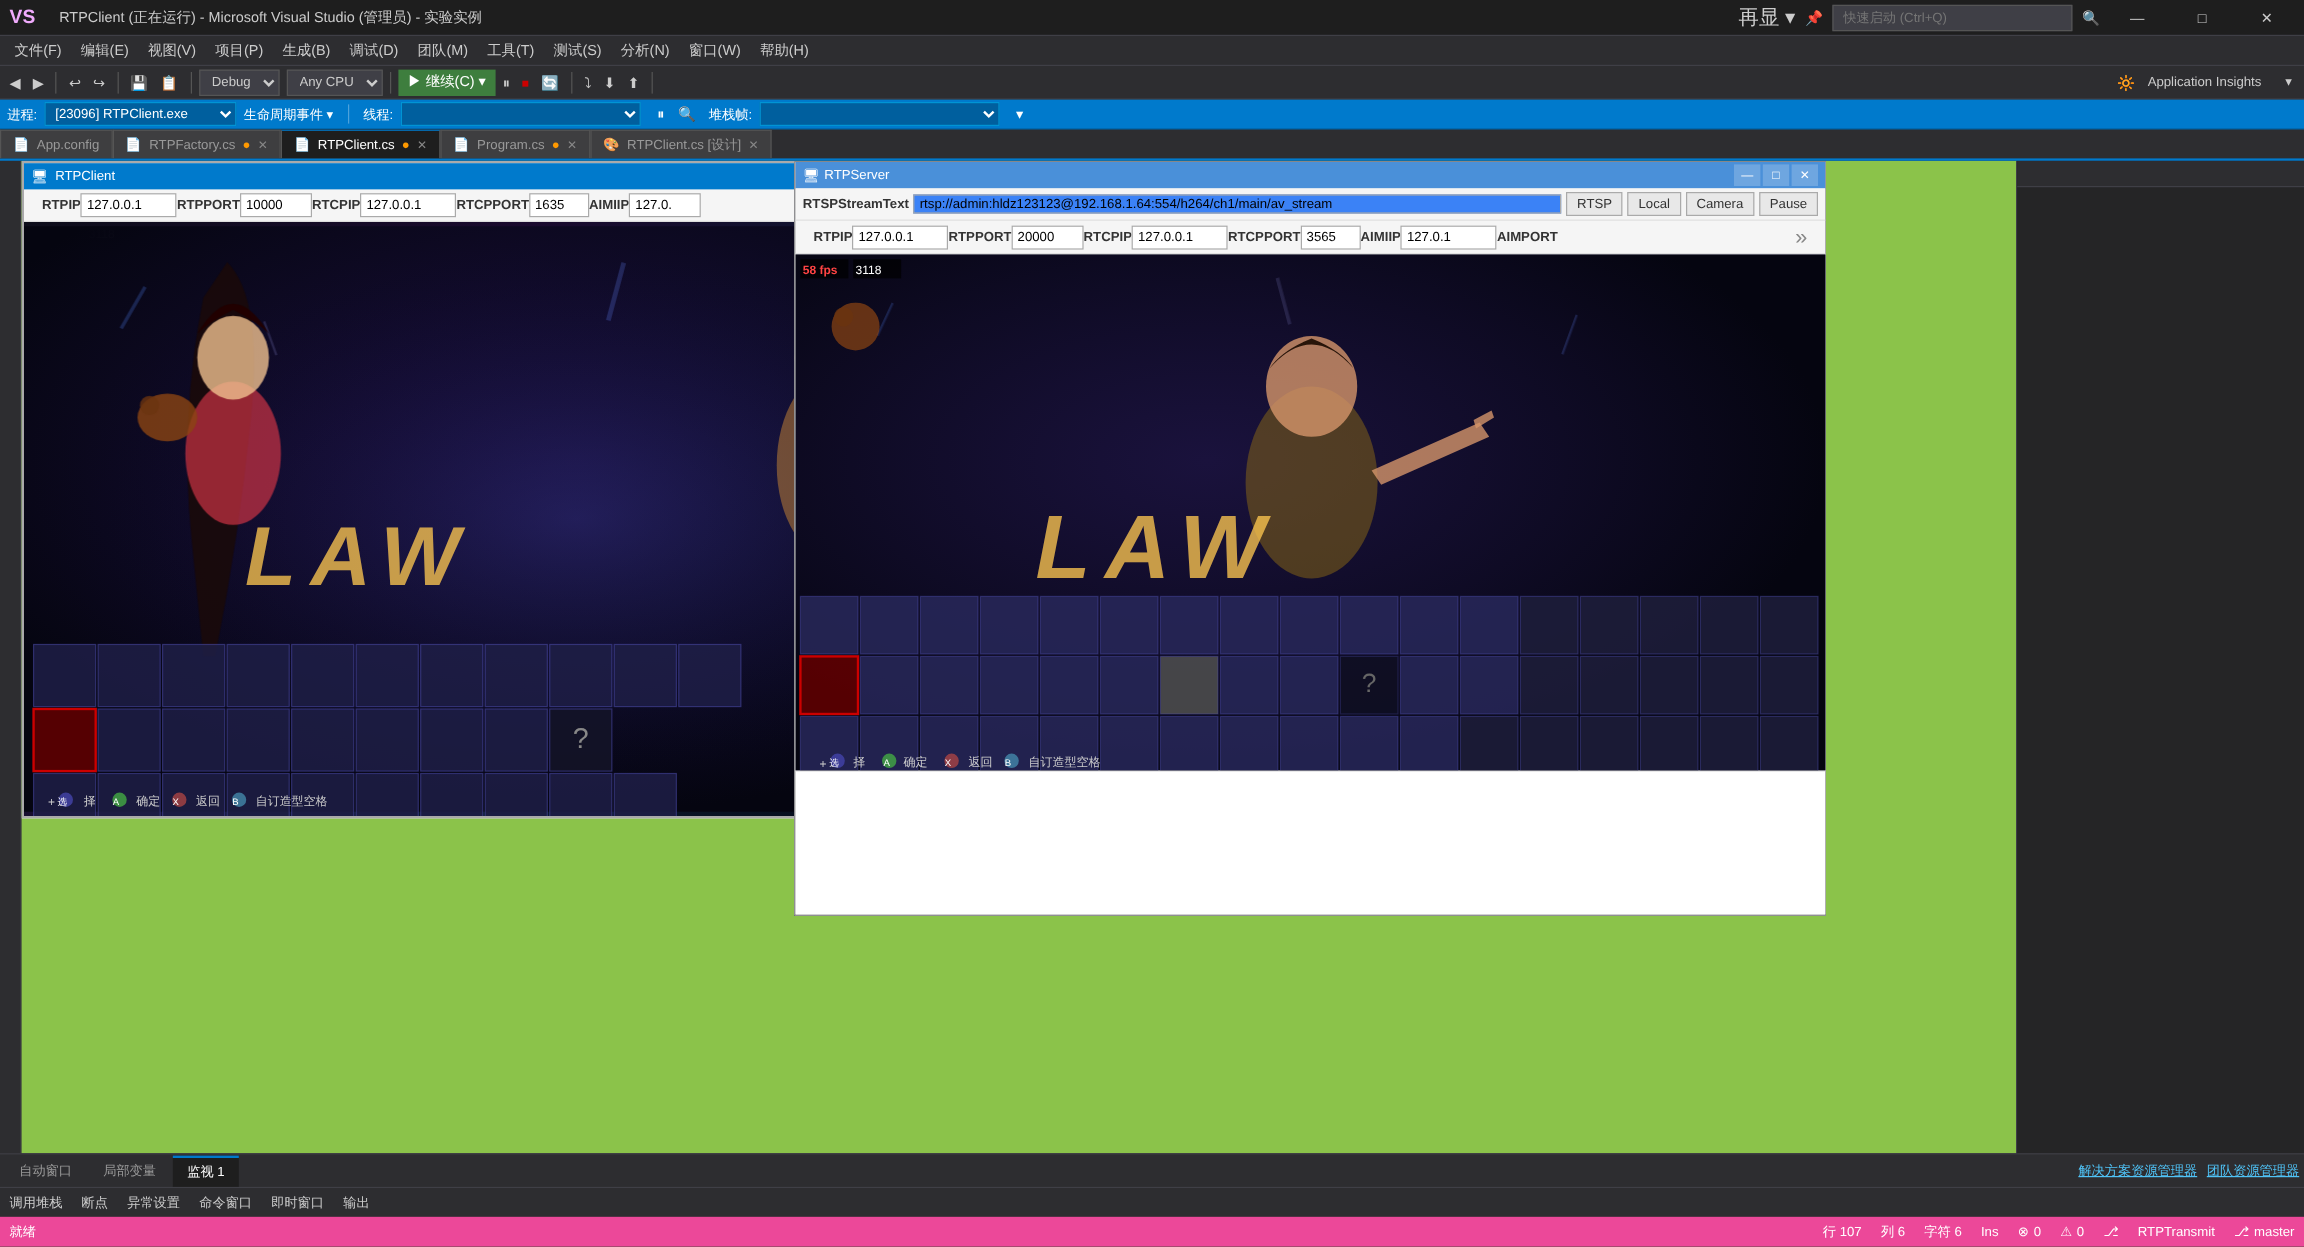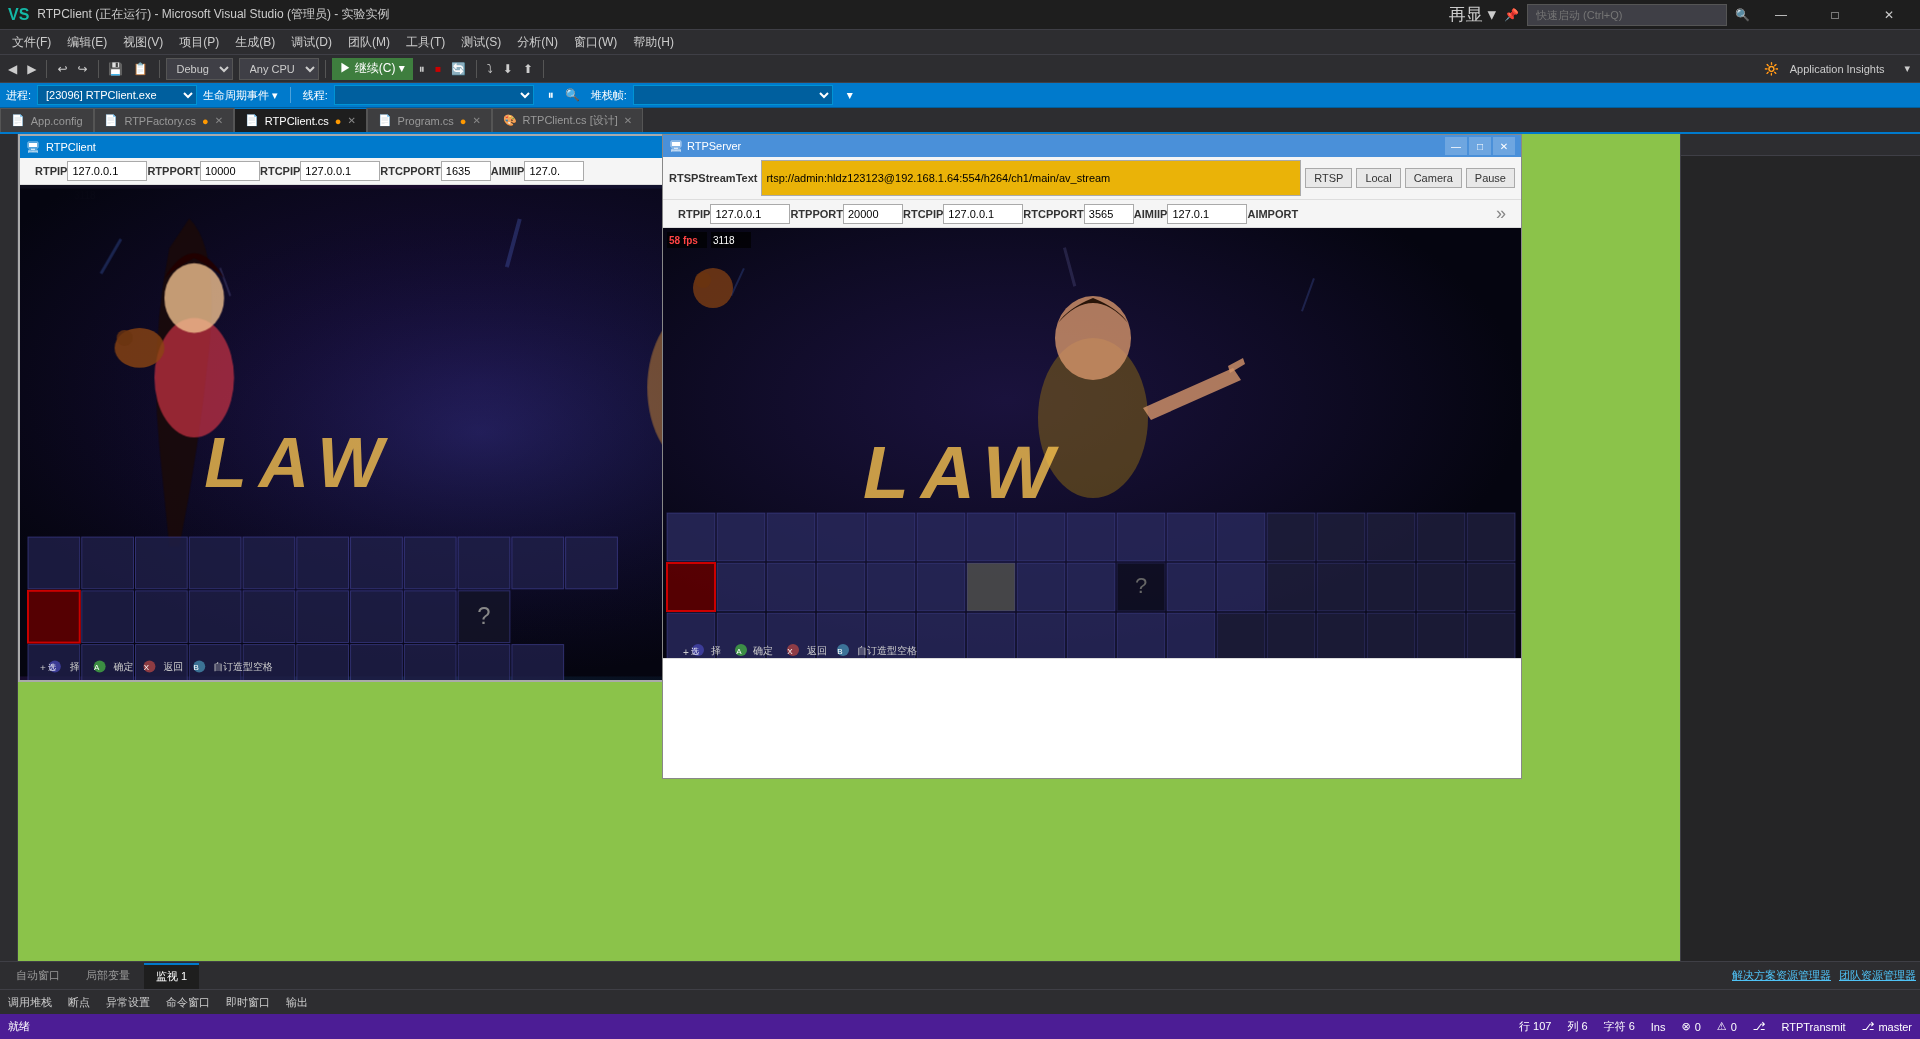"VS" #title-bar .vs-logo { color: #14b8a6 -> #f0abfc; margin-right: 8px -> 20px }
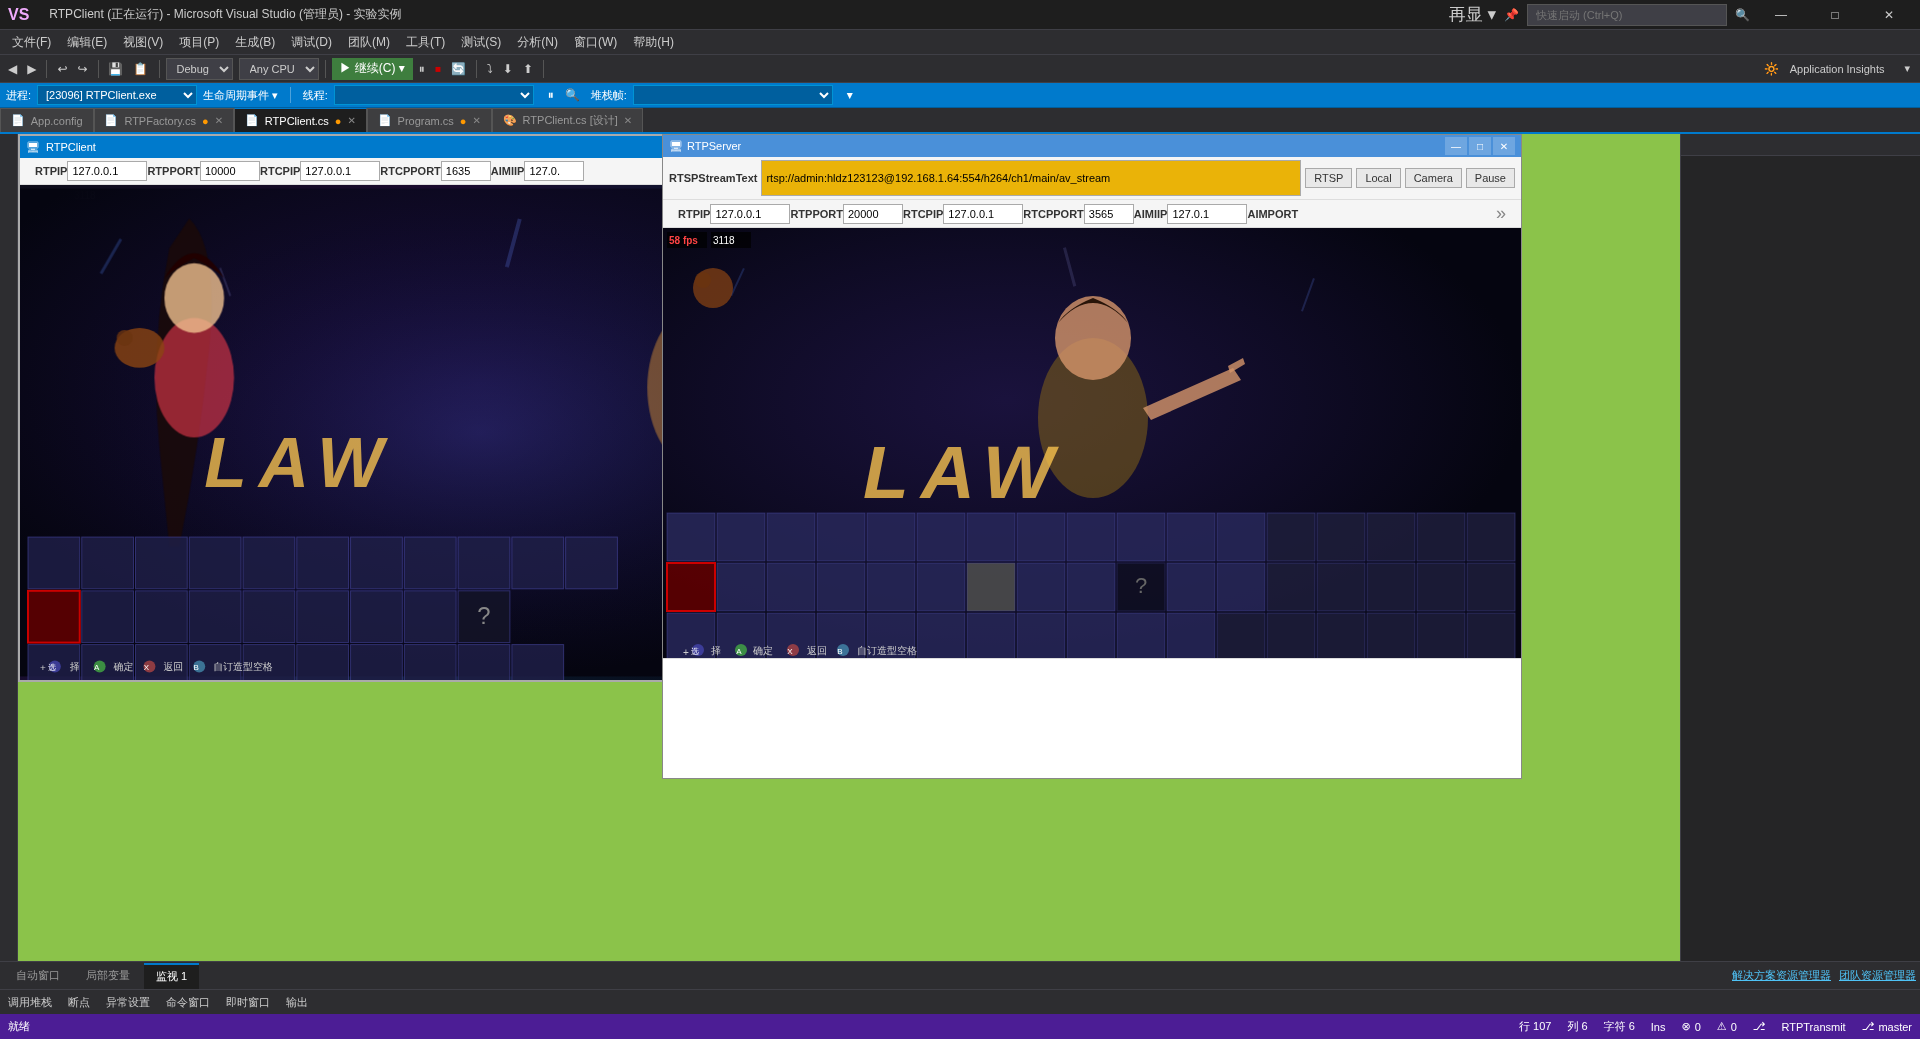"rtsp://admin:hldz123123@192.168.1.64:554" .stream-input { background: #eab308 -> #3b82f6; height: 36px -> 16px }
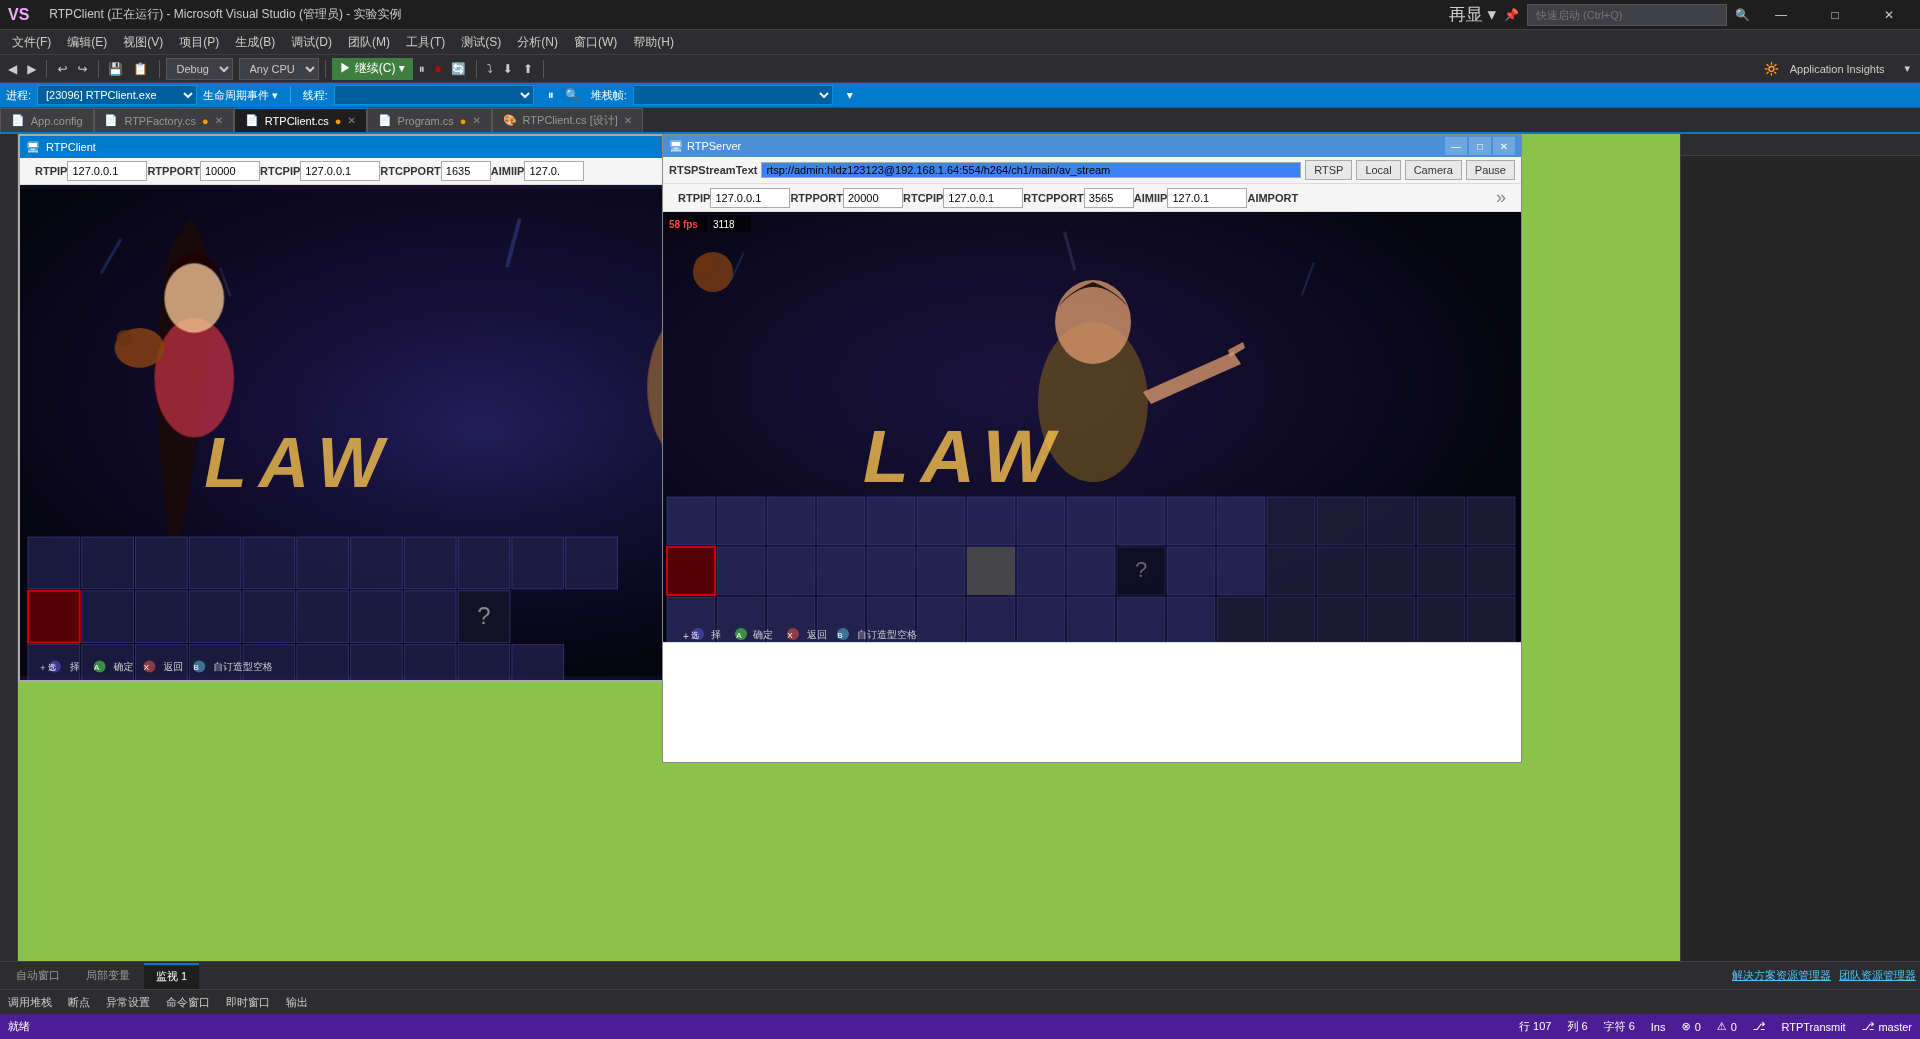"就绪" #status-bar { background: #4c1d95 -> #ec4899 }
